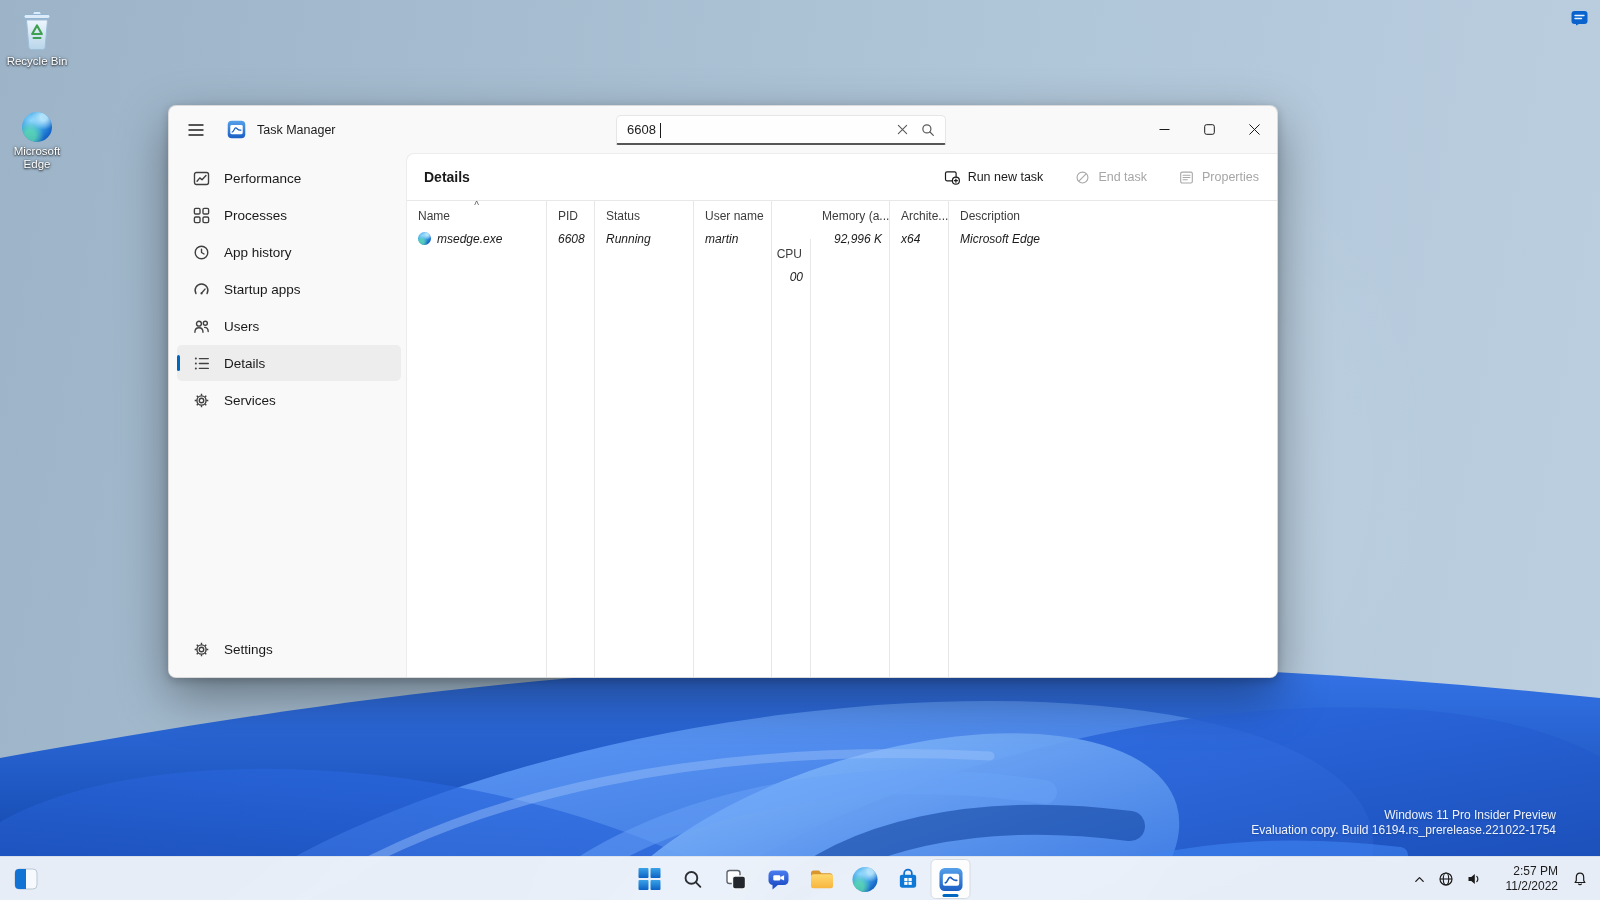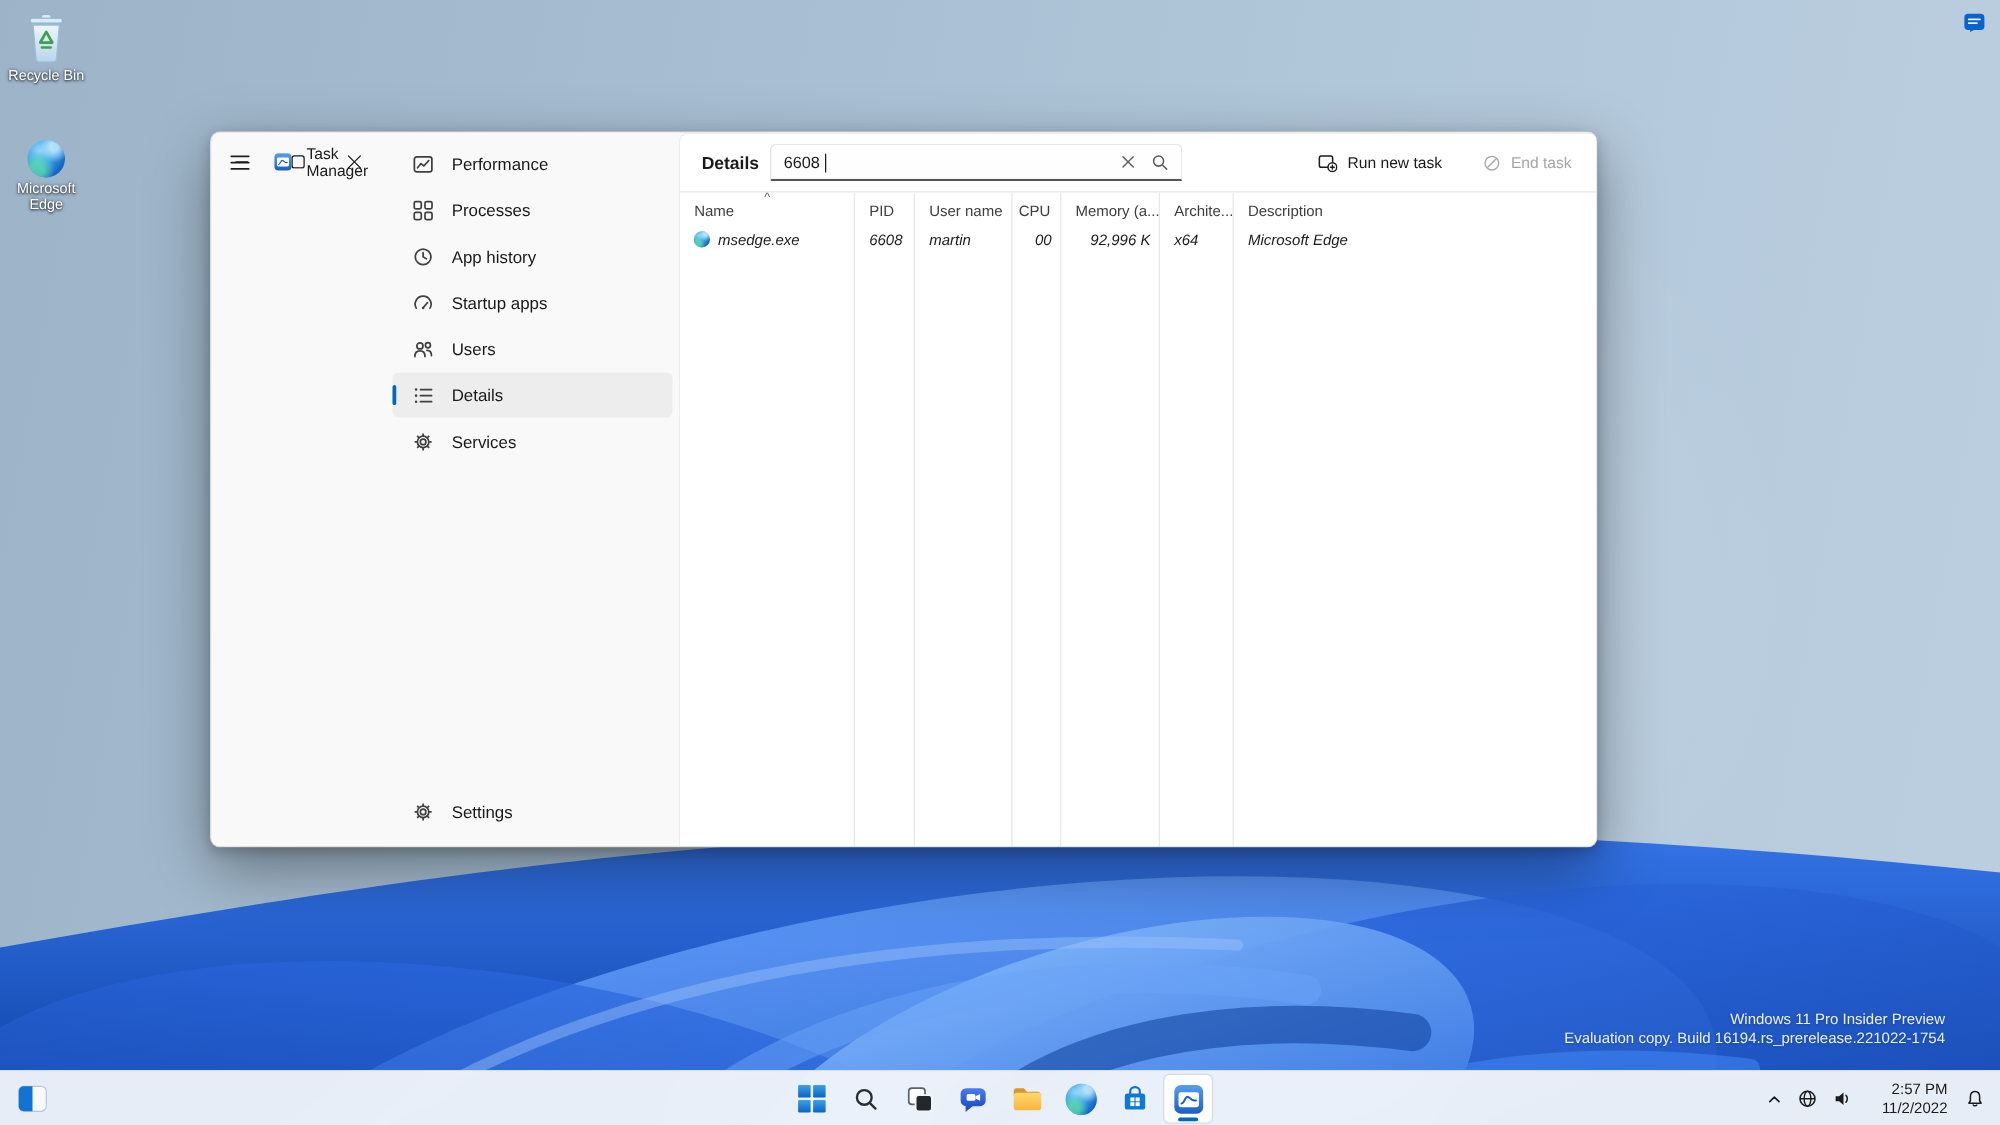"Task Manager" .tm-window { flex-direction: row -> column }
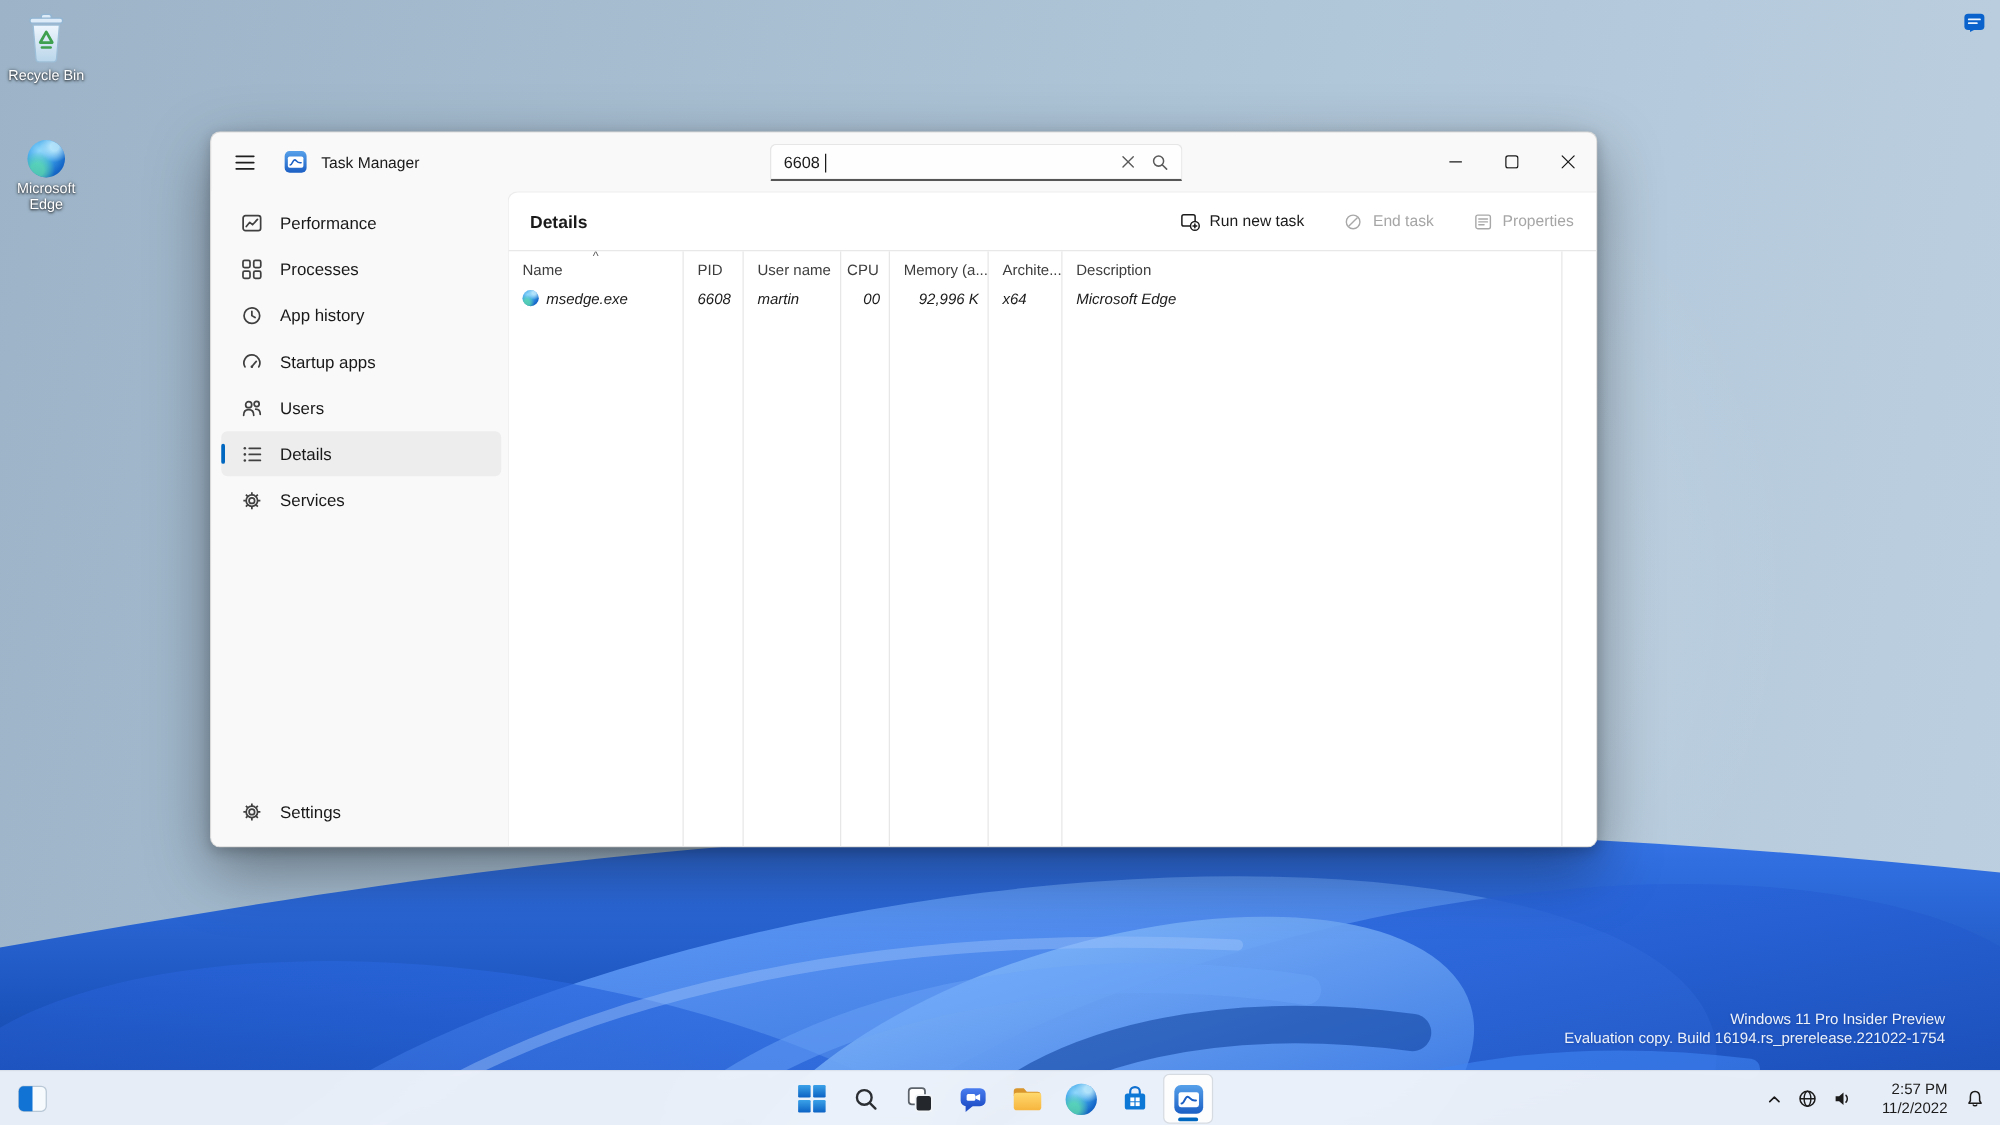"Status" div.col { html: none -> <div> <div> <span>Status</span> </div> <div> <span>Running</span> </div> </div> }
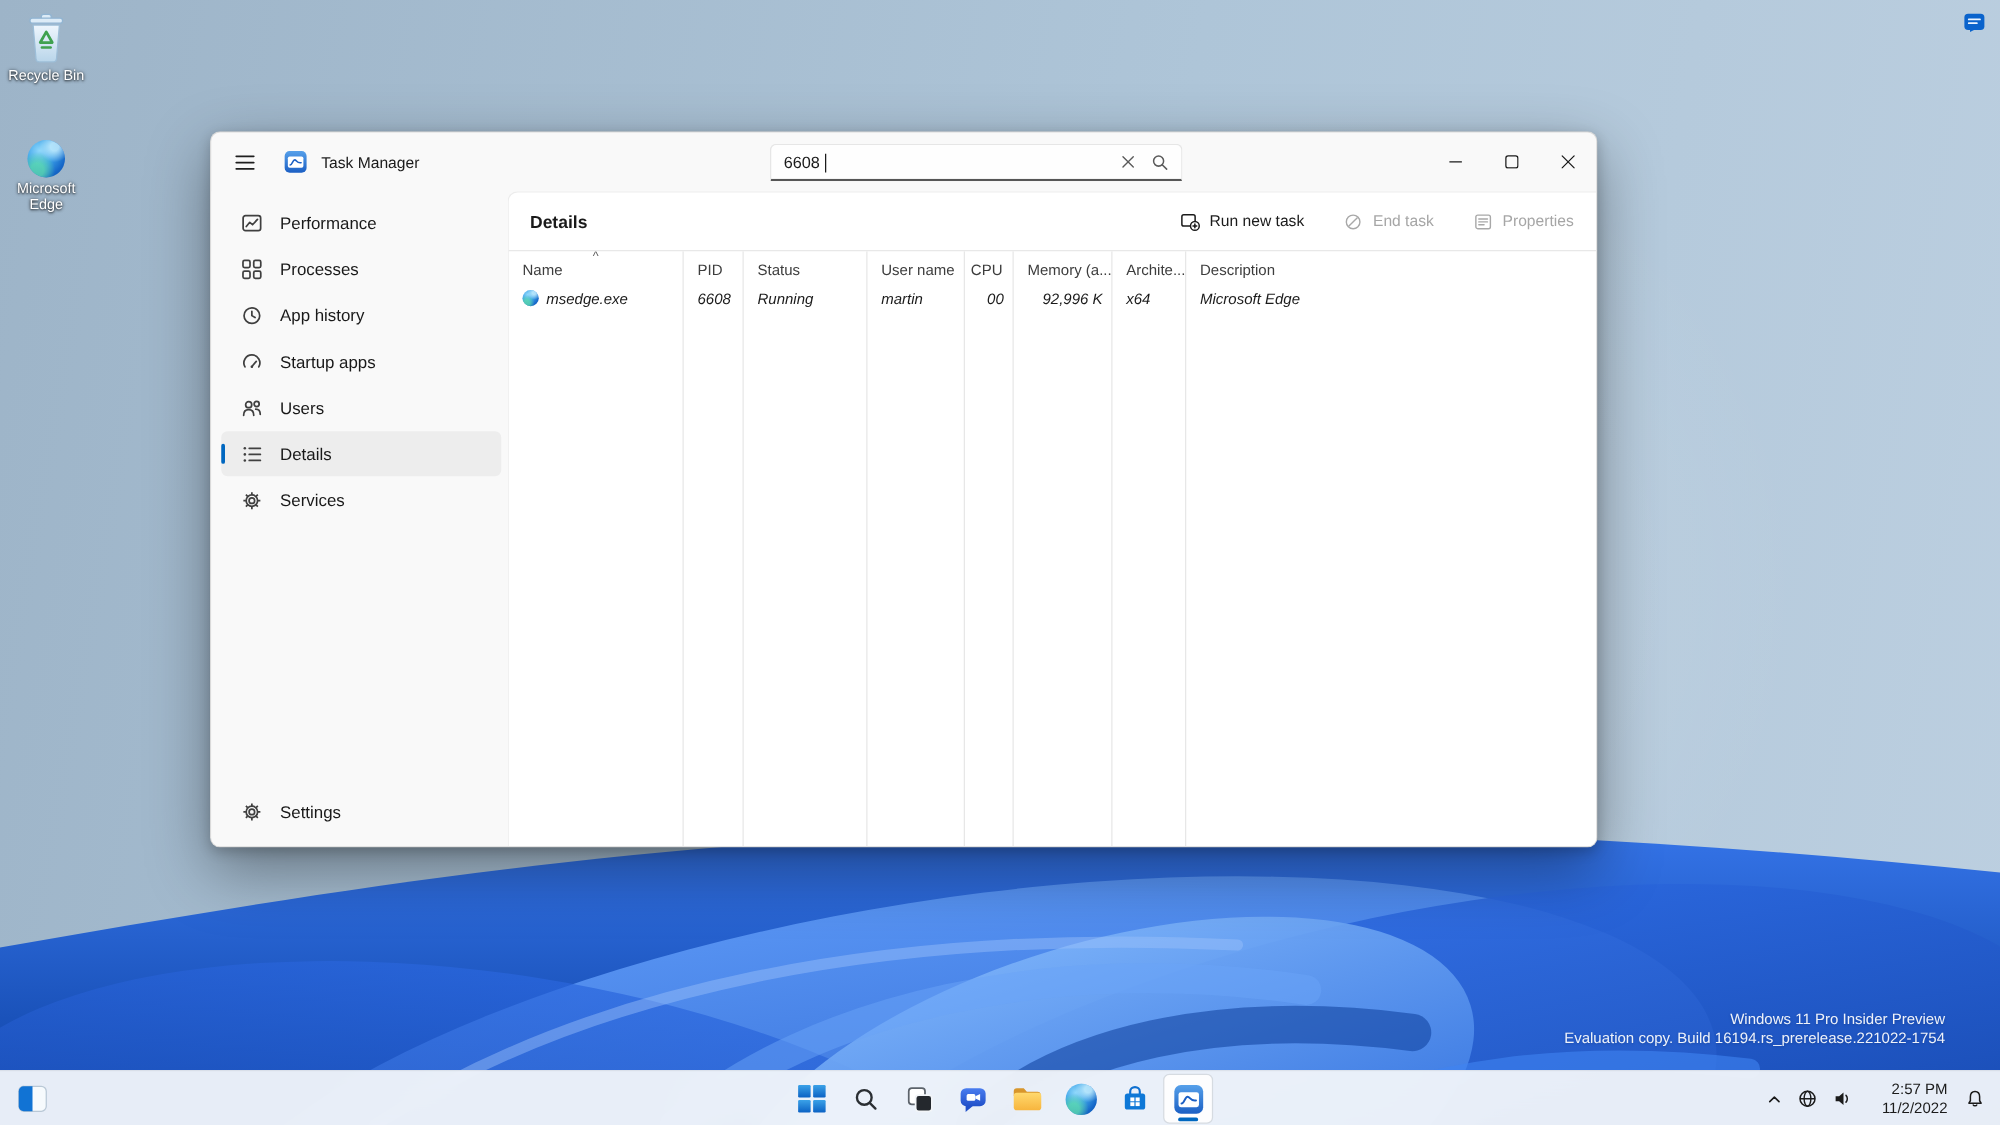"CPU" .c-cpu { margin-top: none -> 38px }
